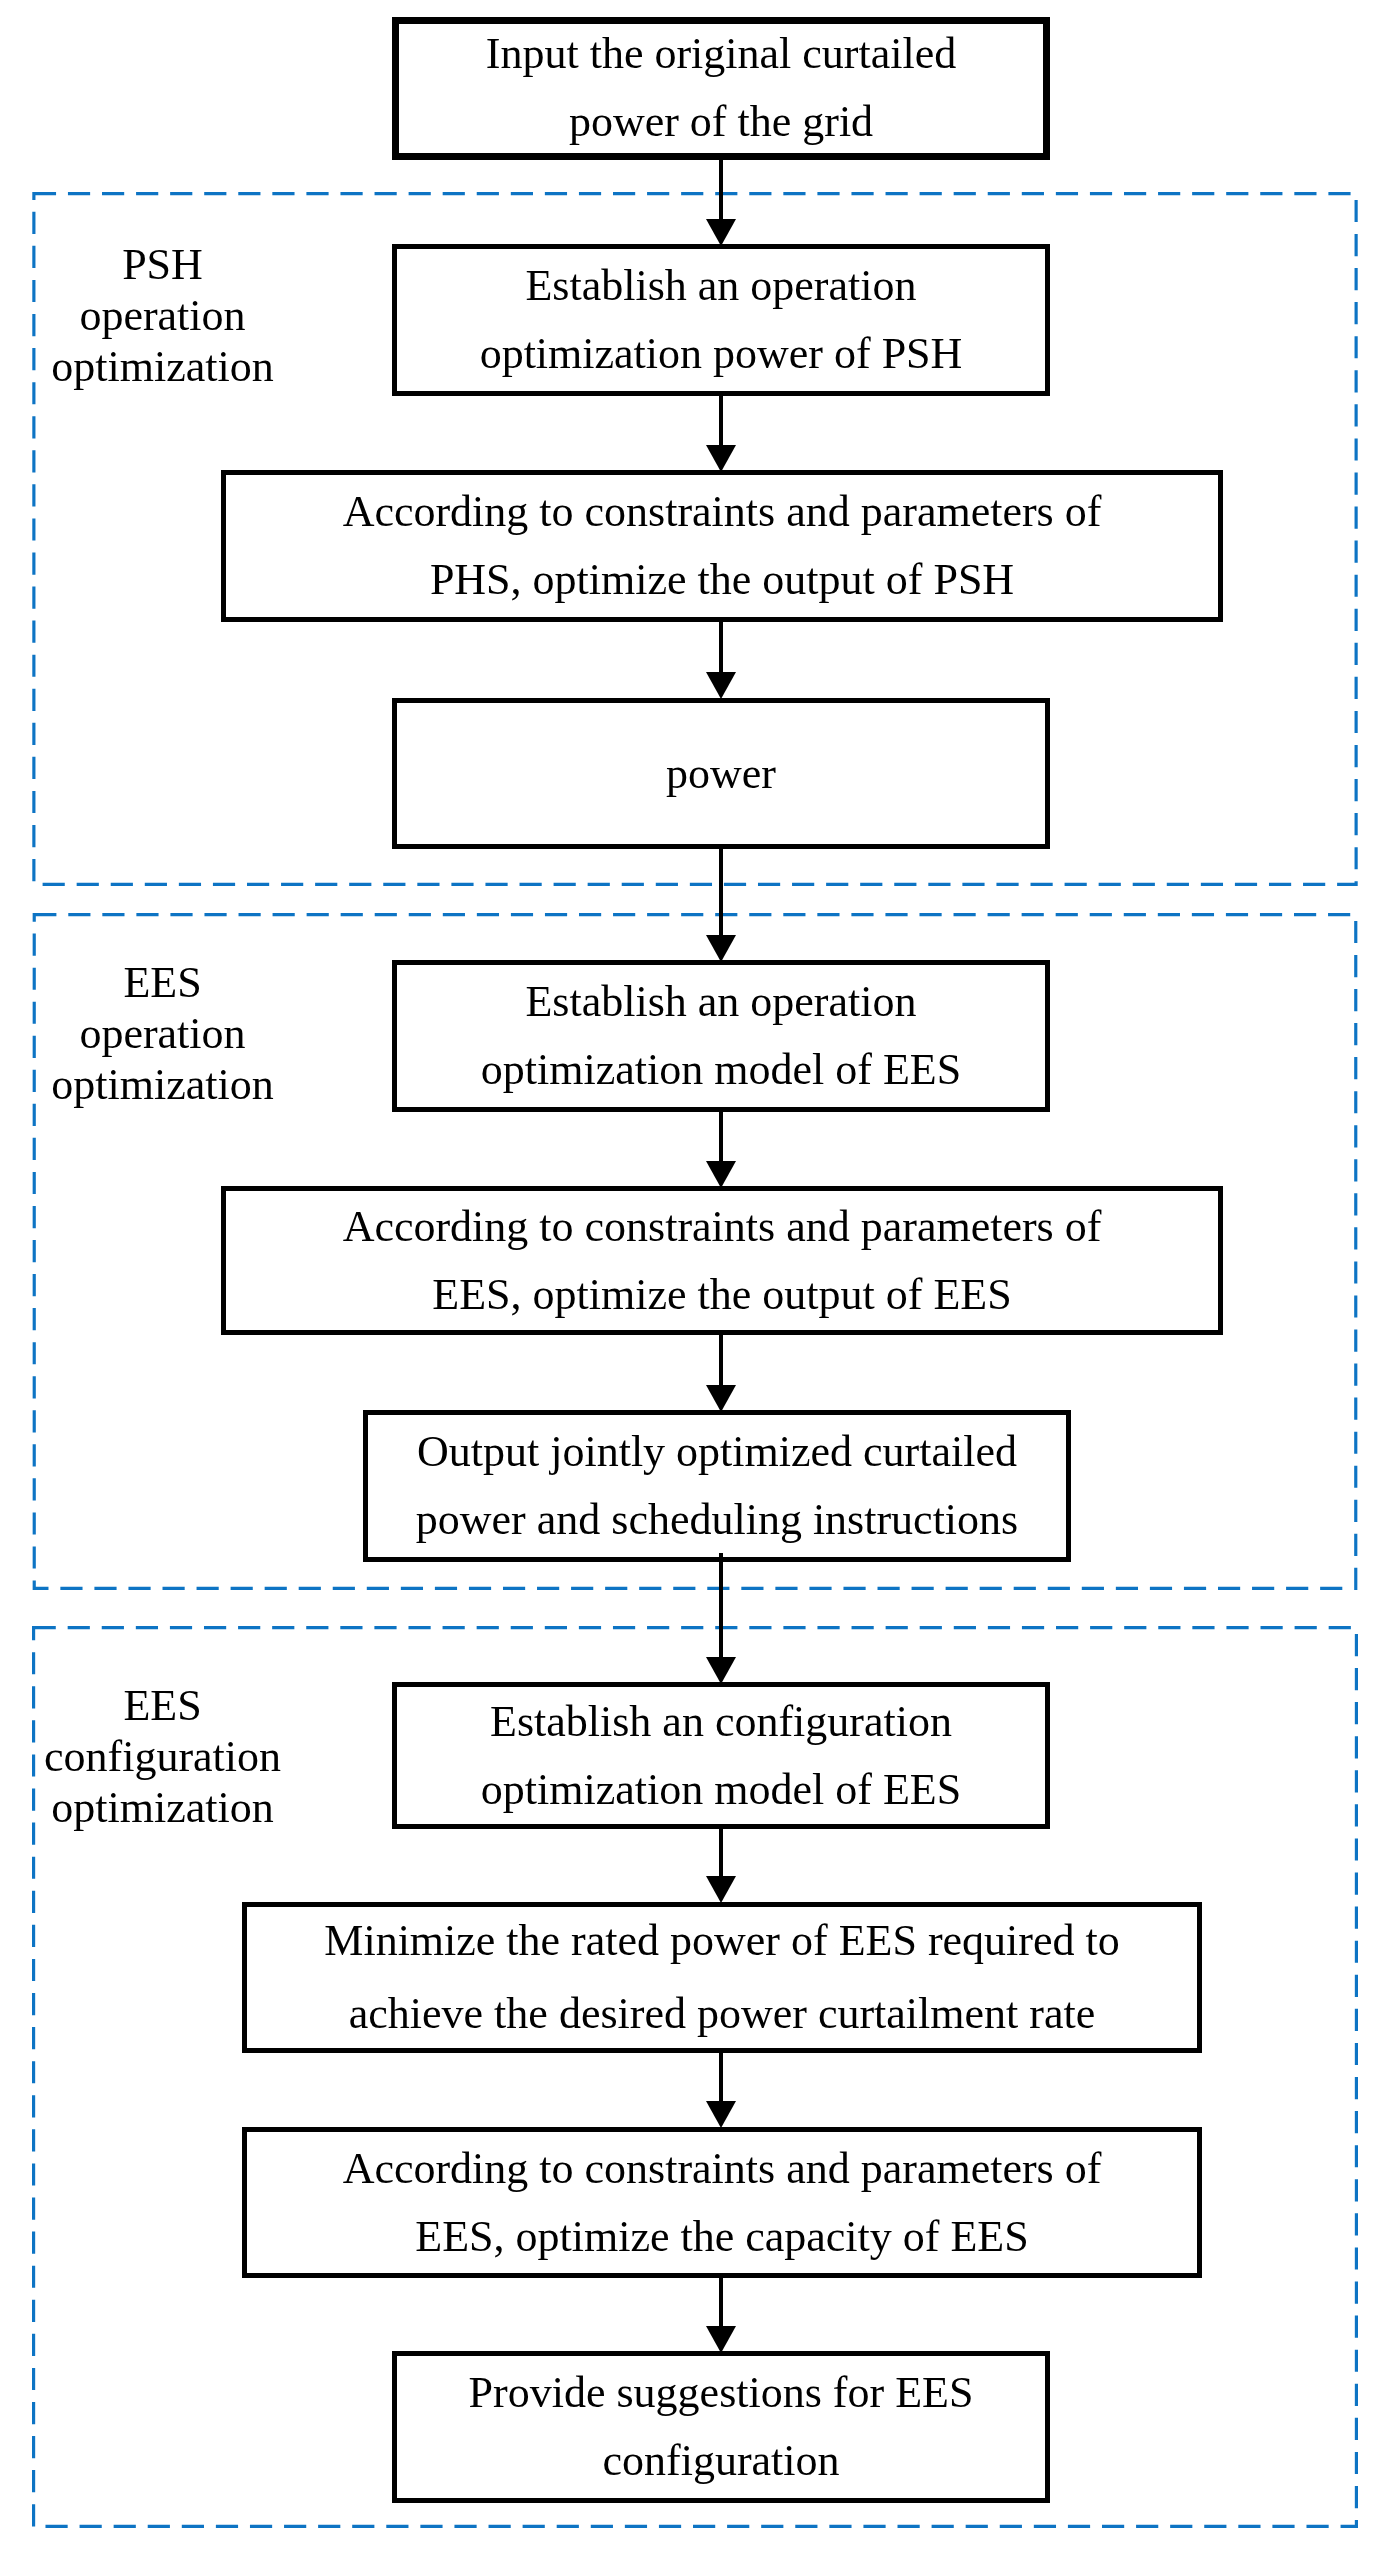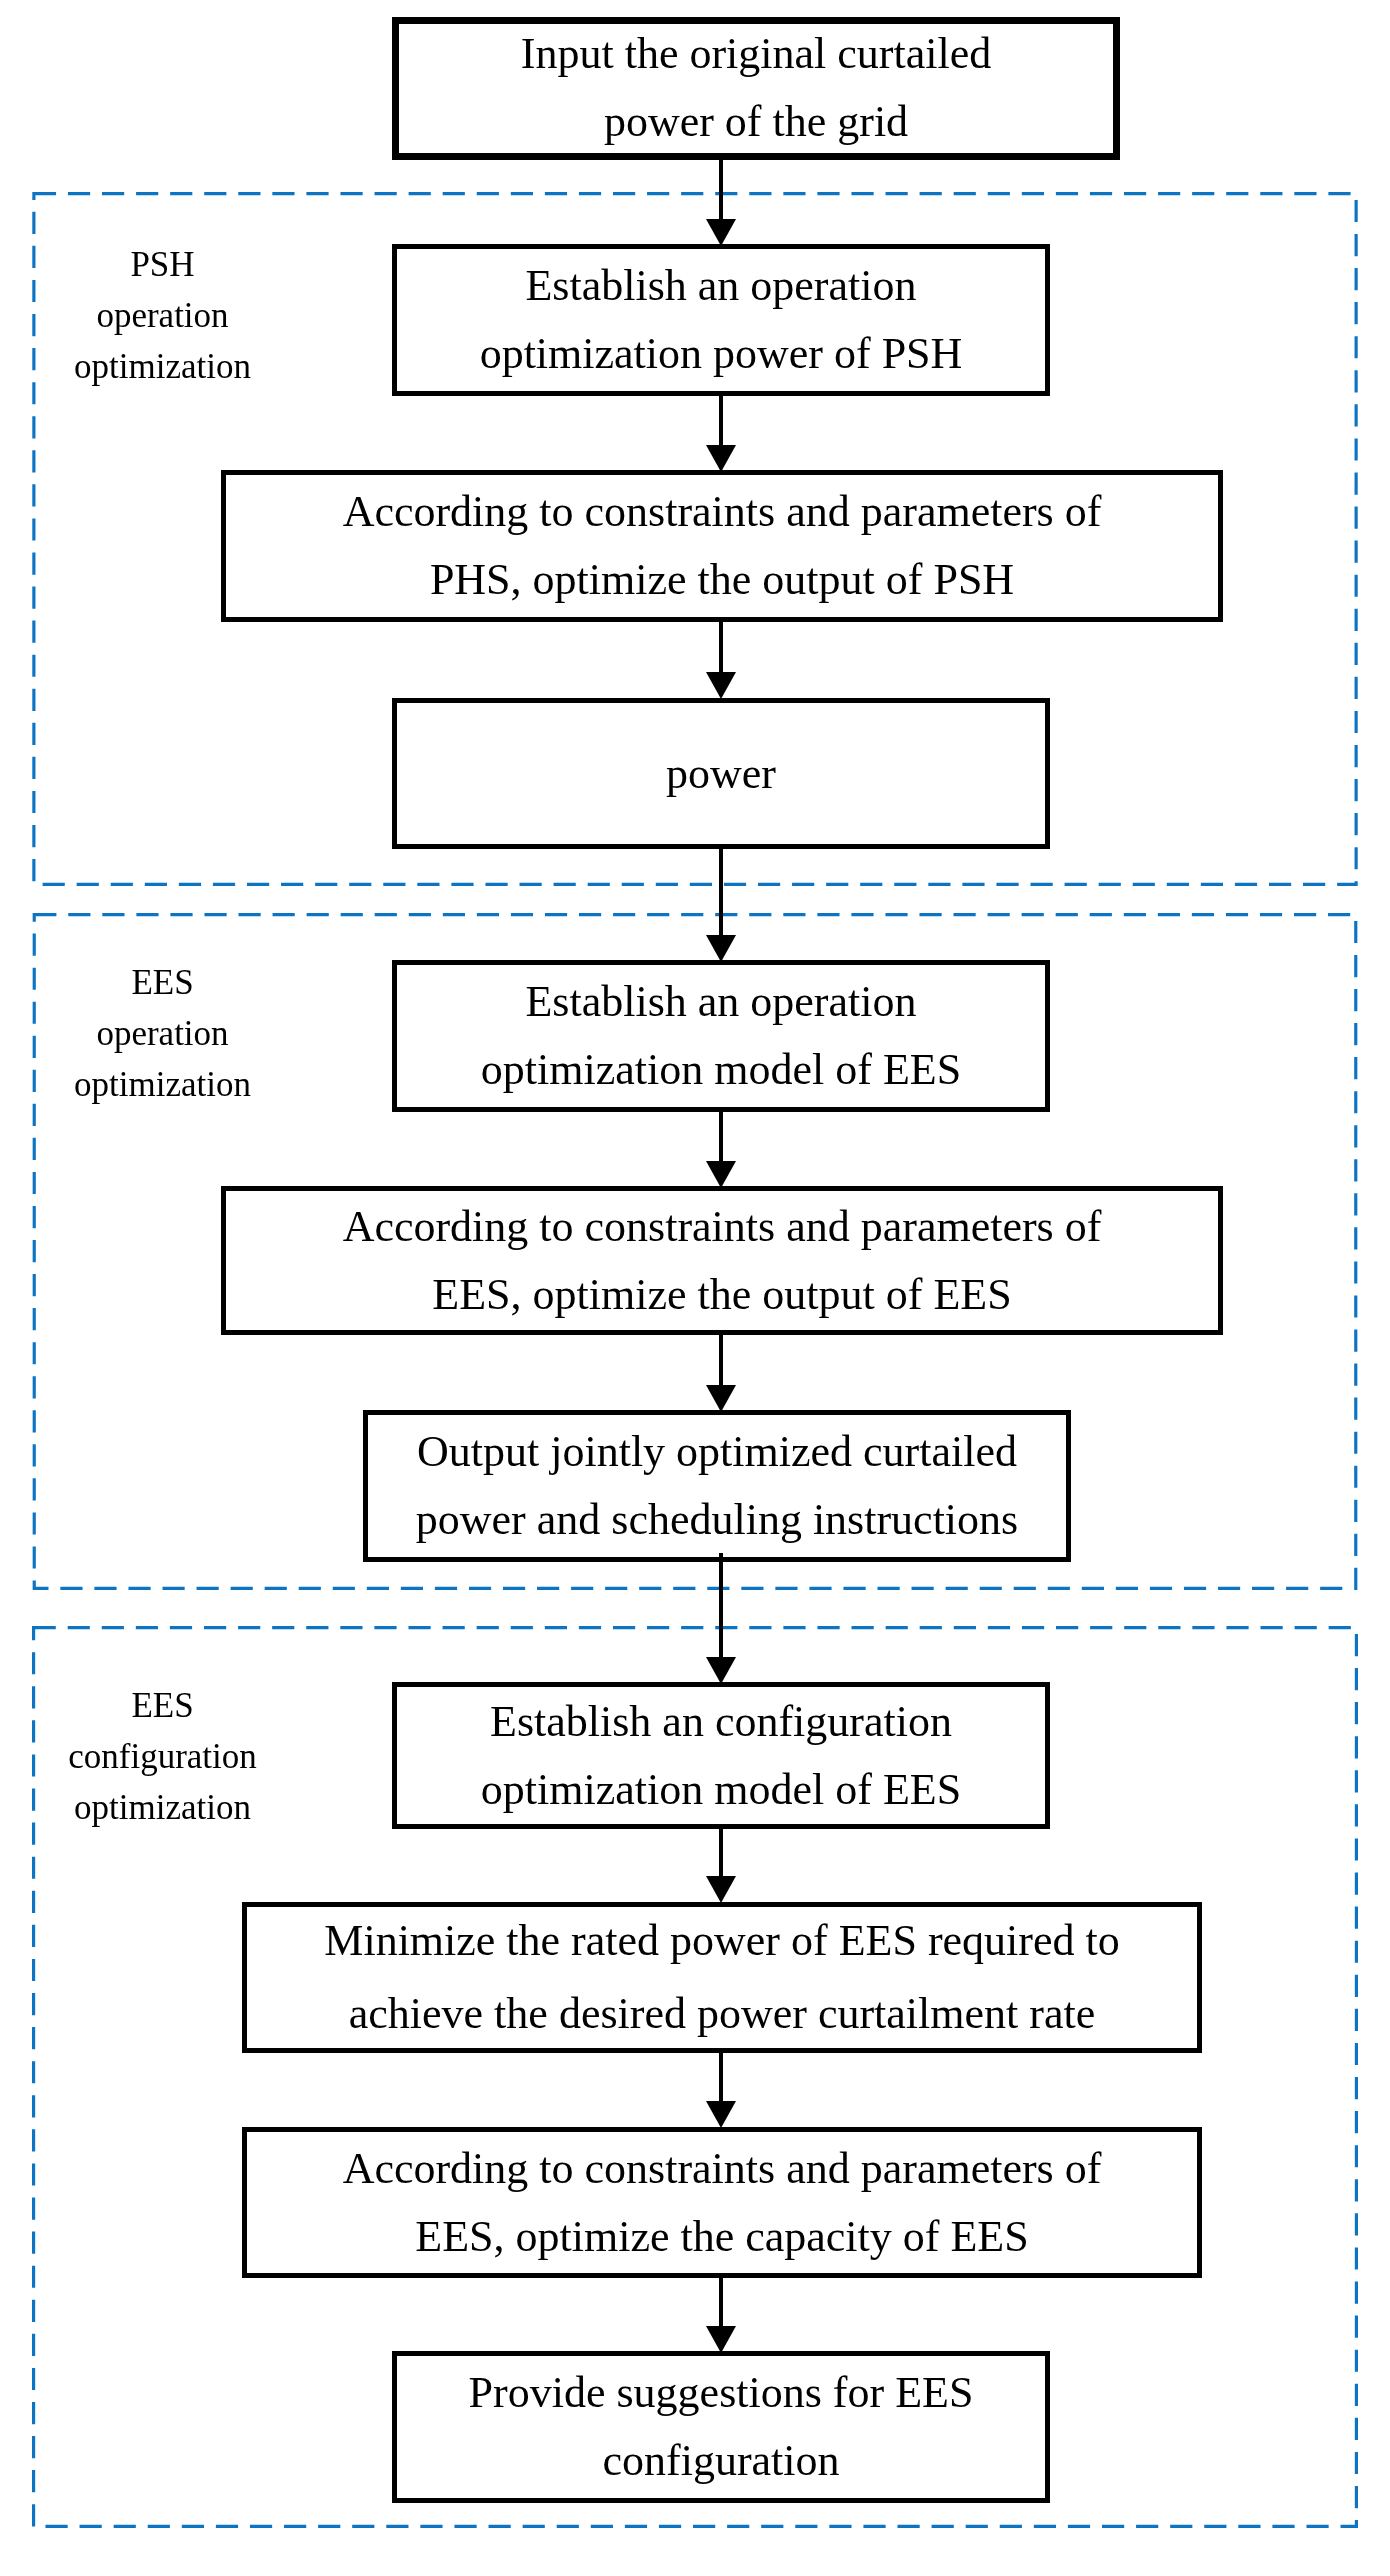"Input the original curtailed" #box-input { width: 728px -> 658px }
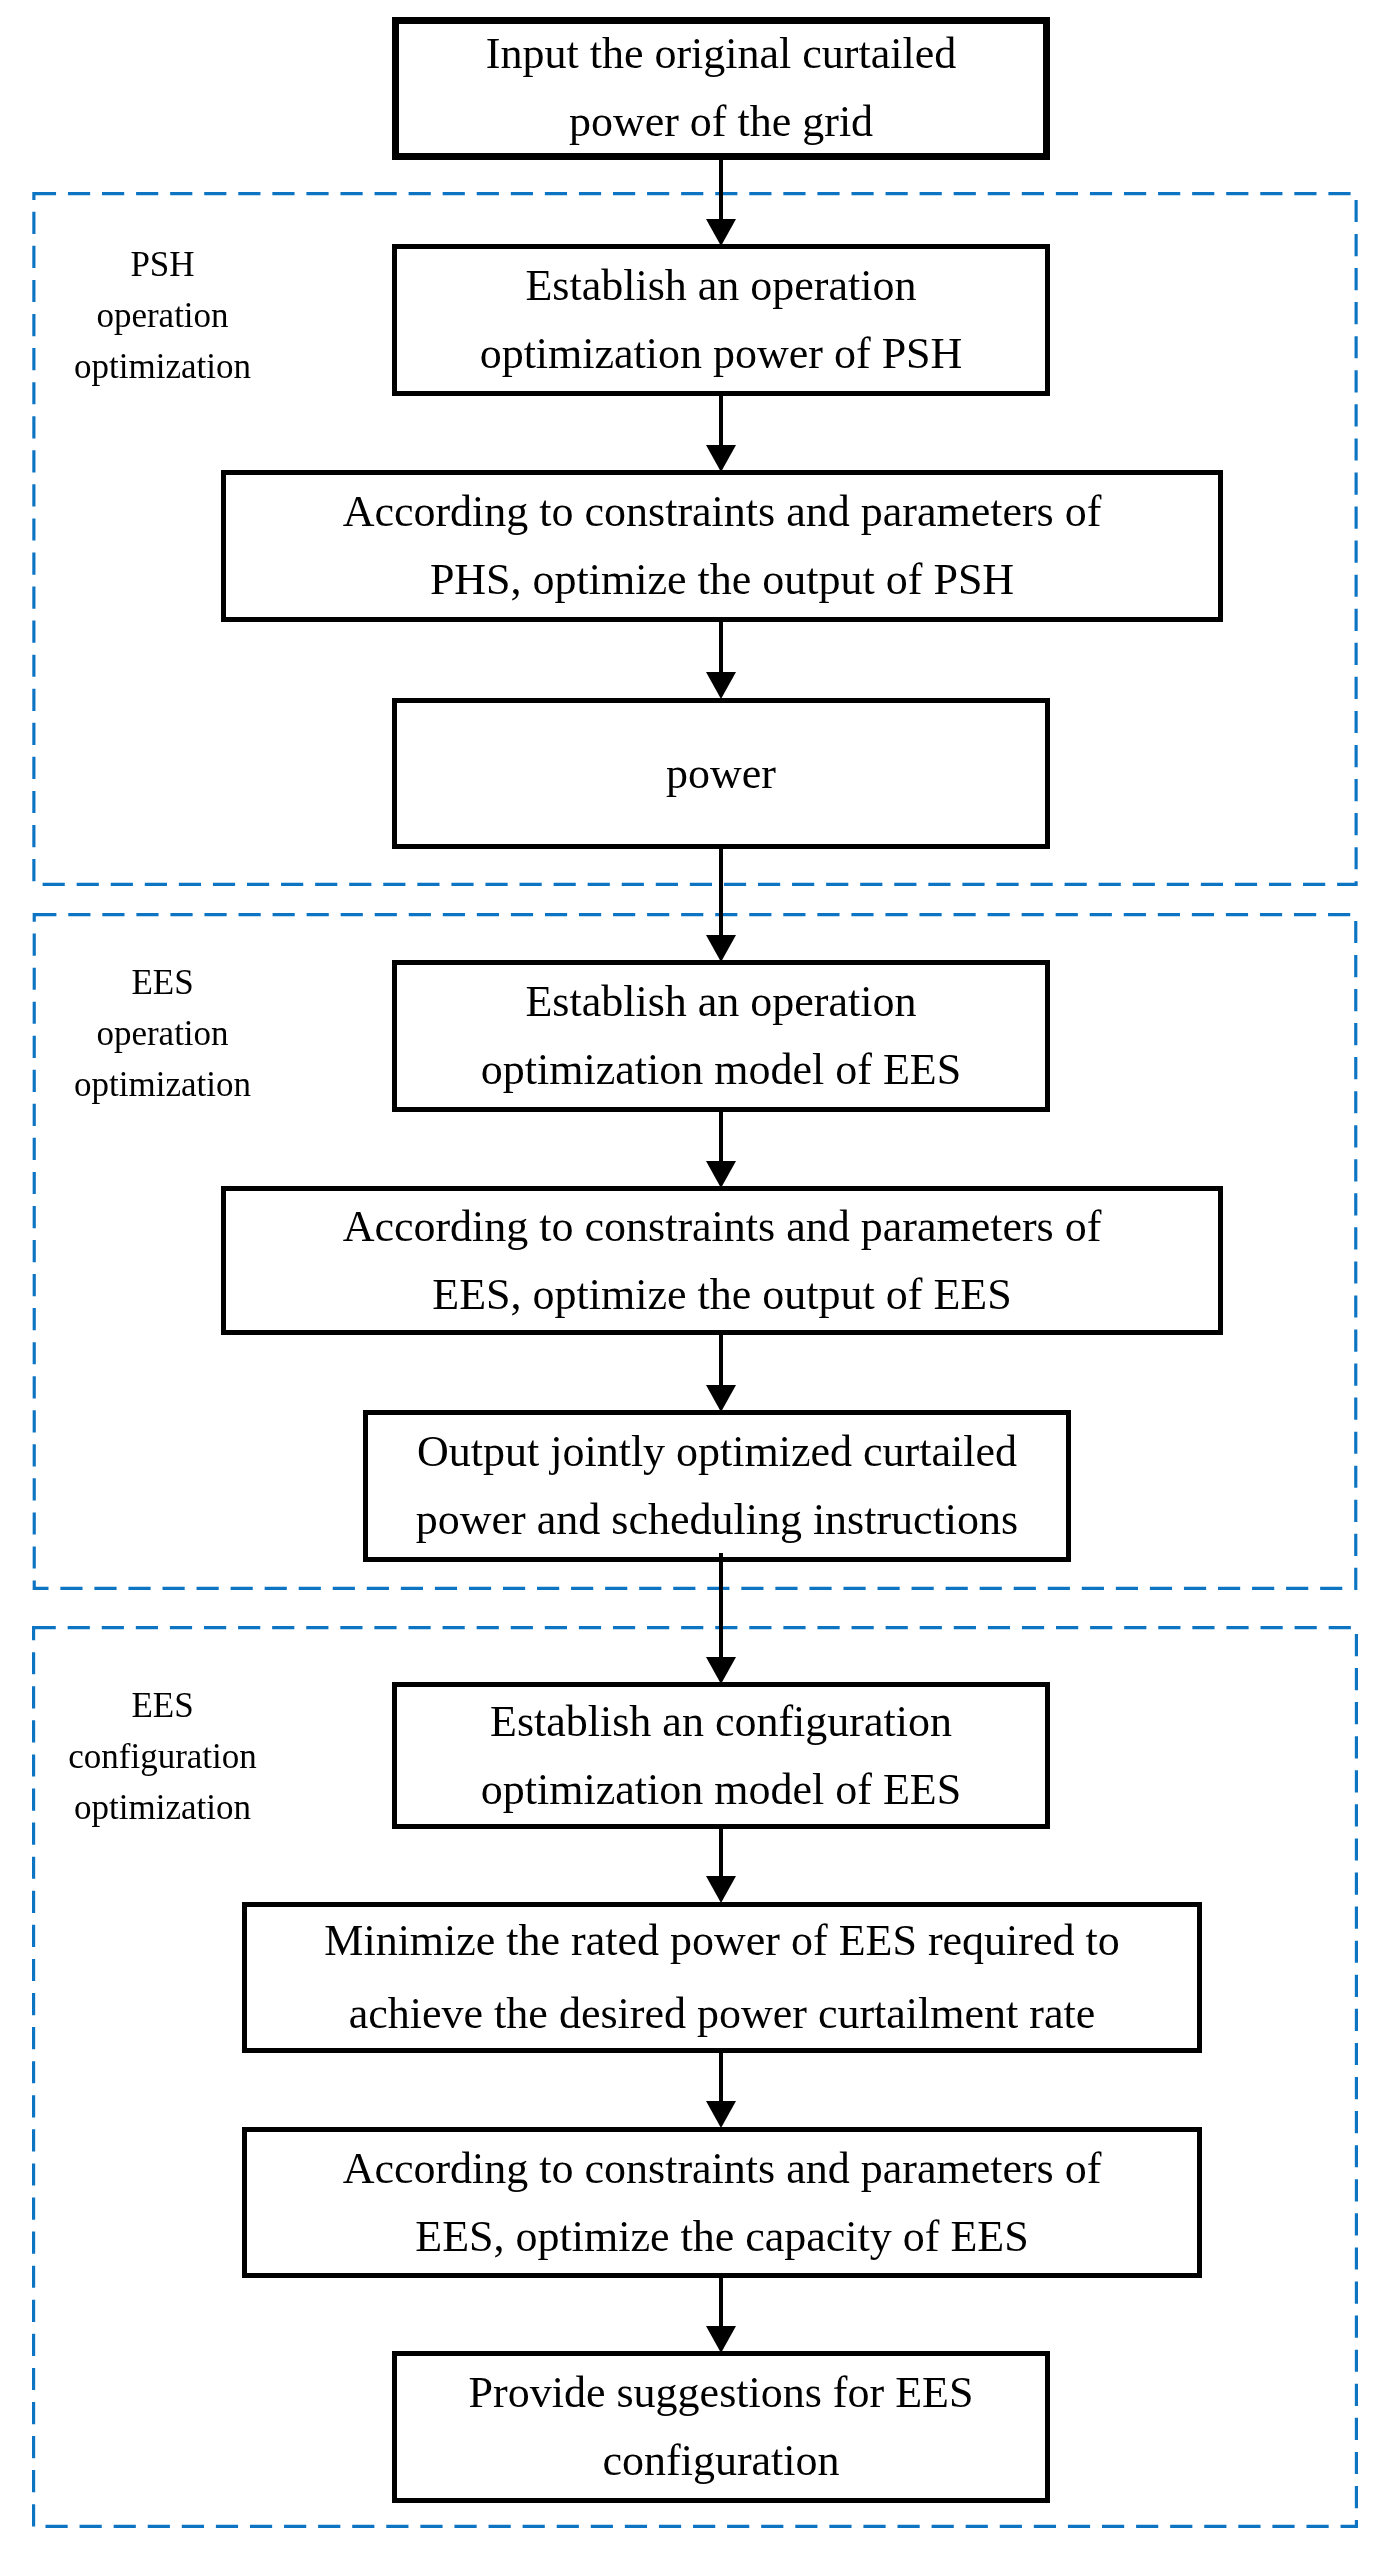"PSH" .section-label { font-size: 35px -> 44px }
